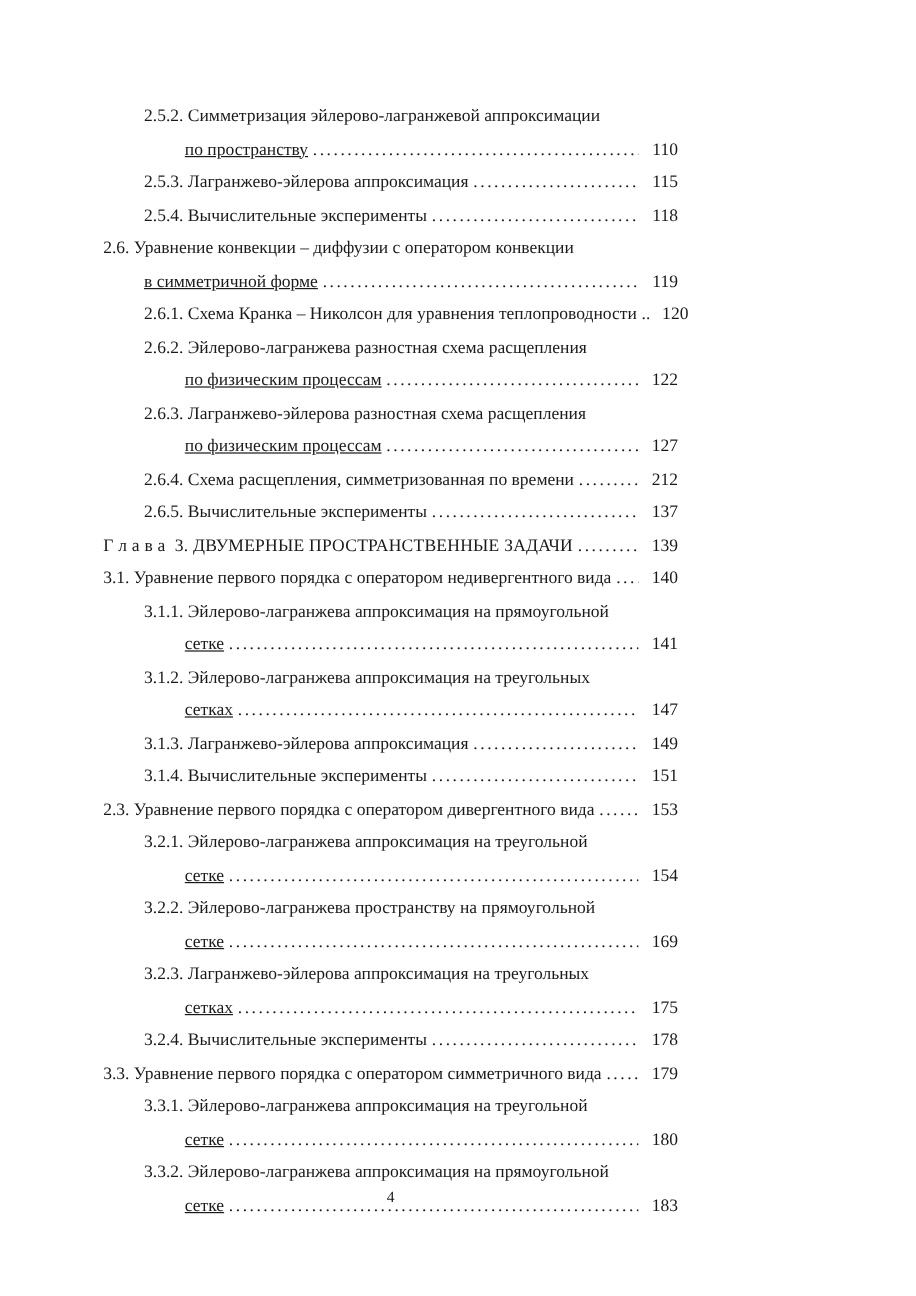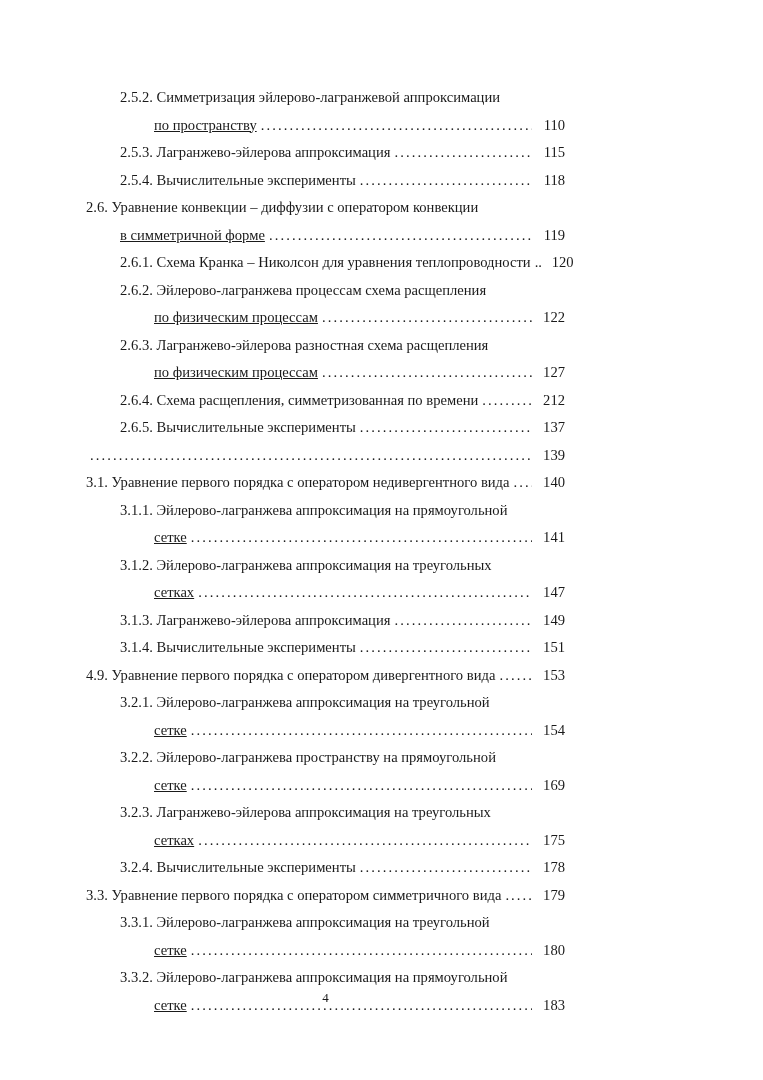"2.6.2. Эйлерово-лагранжева процессам" span.entry-text { text: процессам -> разностная }
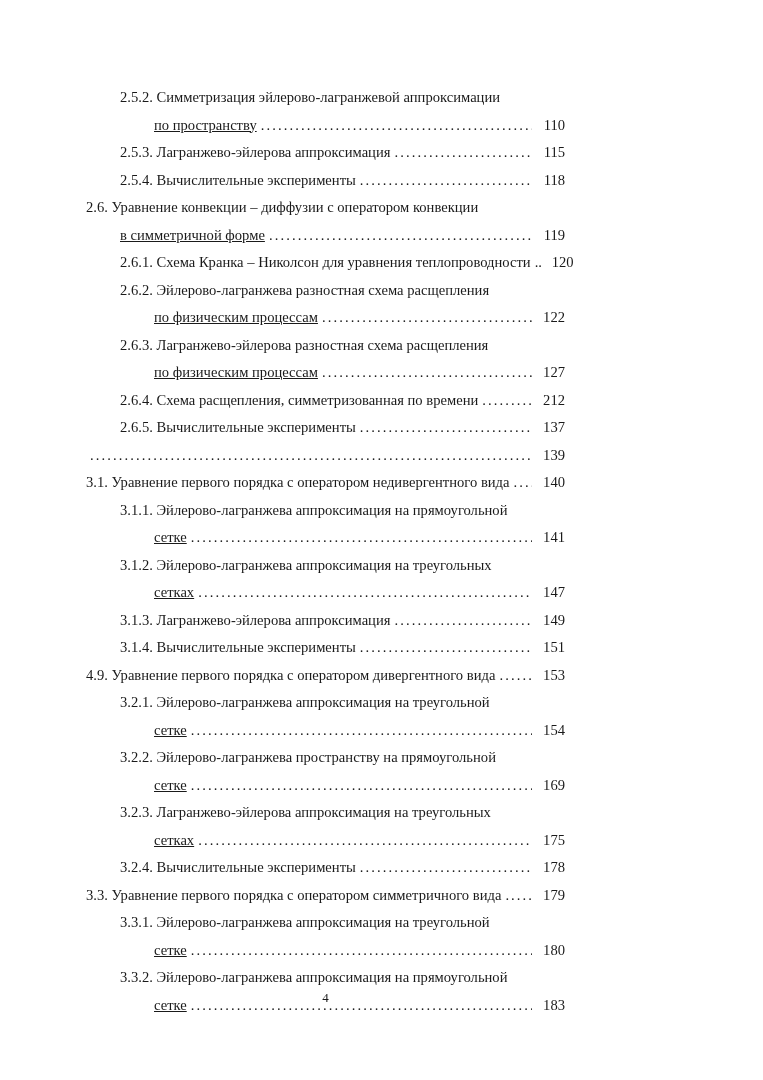"Г л а в а" span.entry-text { html: none -> <span>Г л а в а 3. ДВУМЕРНЫЕ ПРОСТРАНСТВЕННЫЕ ЗАДАЧИ</span> }
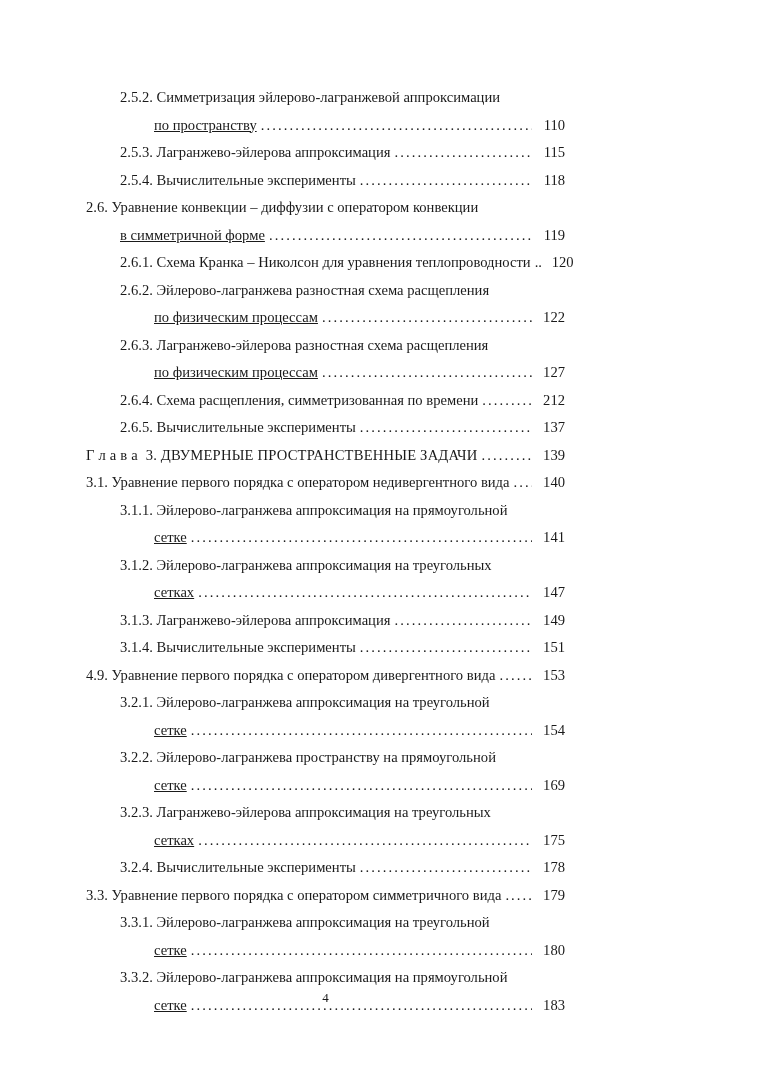"4.9. Уравнение первого порядка с" span.entry-text { text: 4.9 -> 2.3 }
